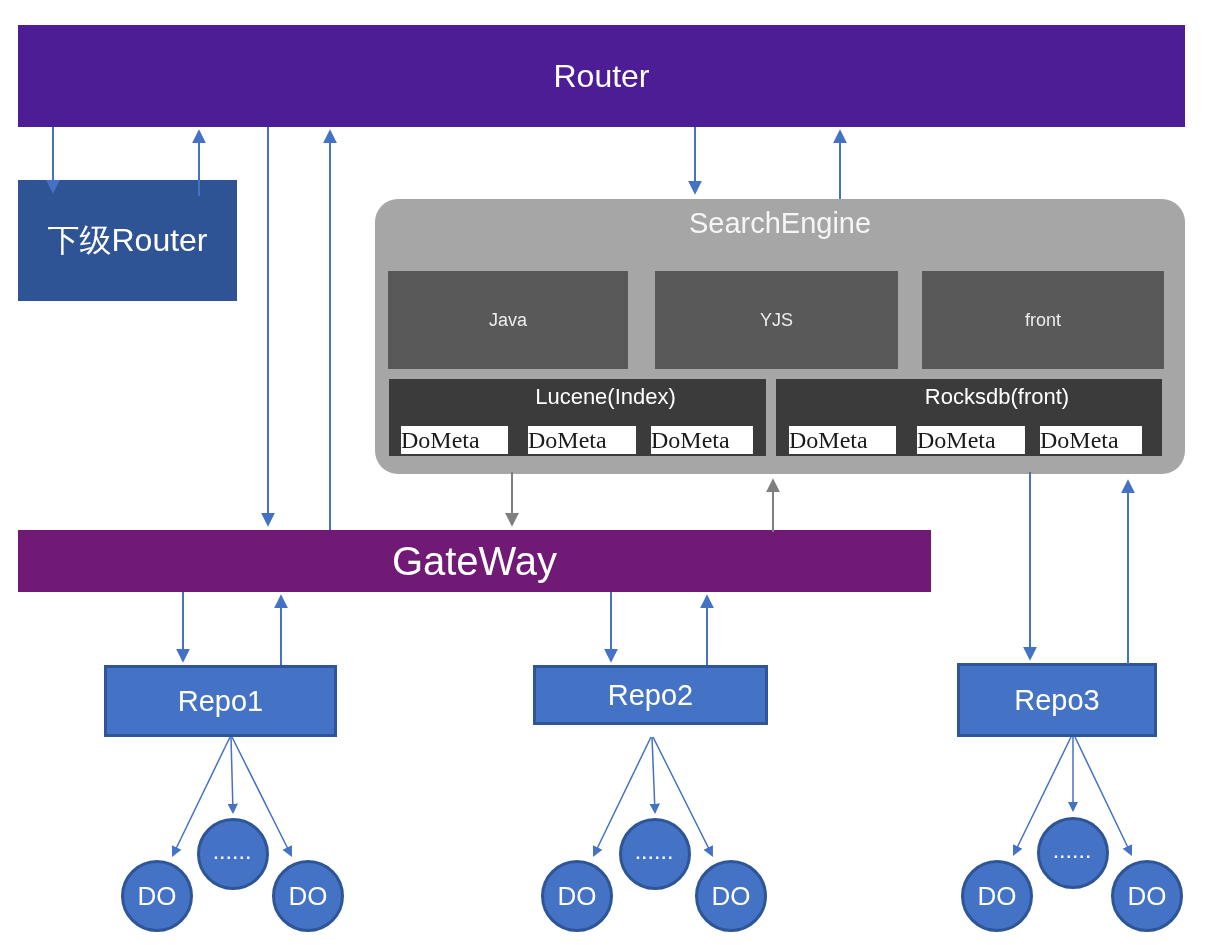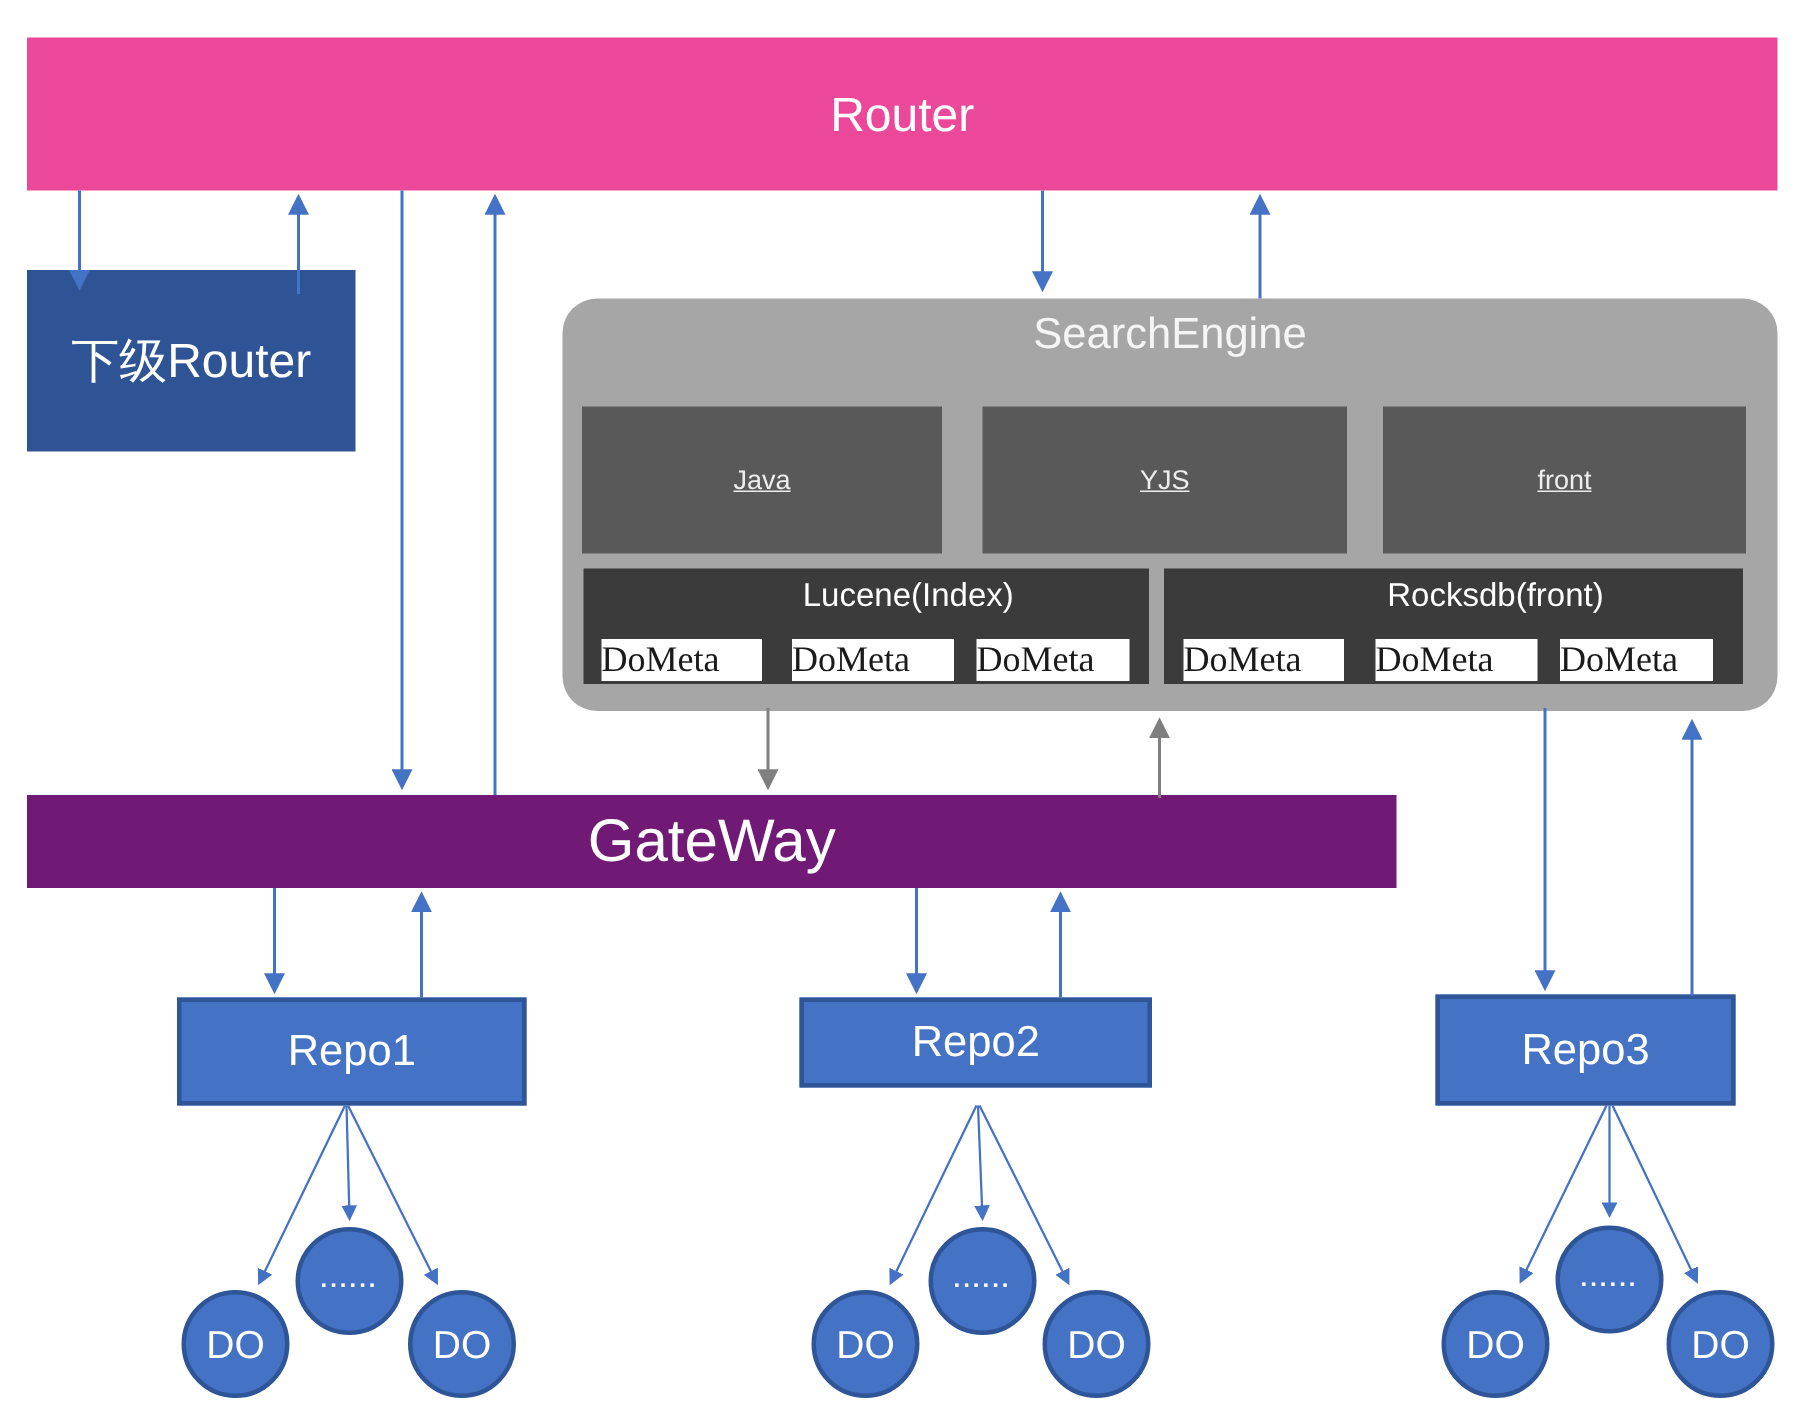"Router" .router-box { background: #ec4899 -> #4c1d95 }
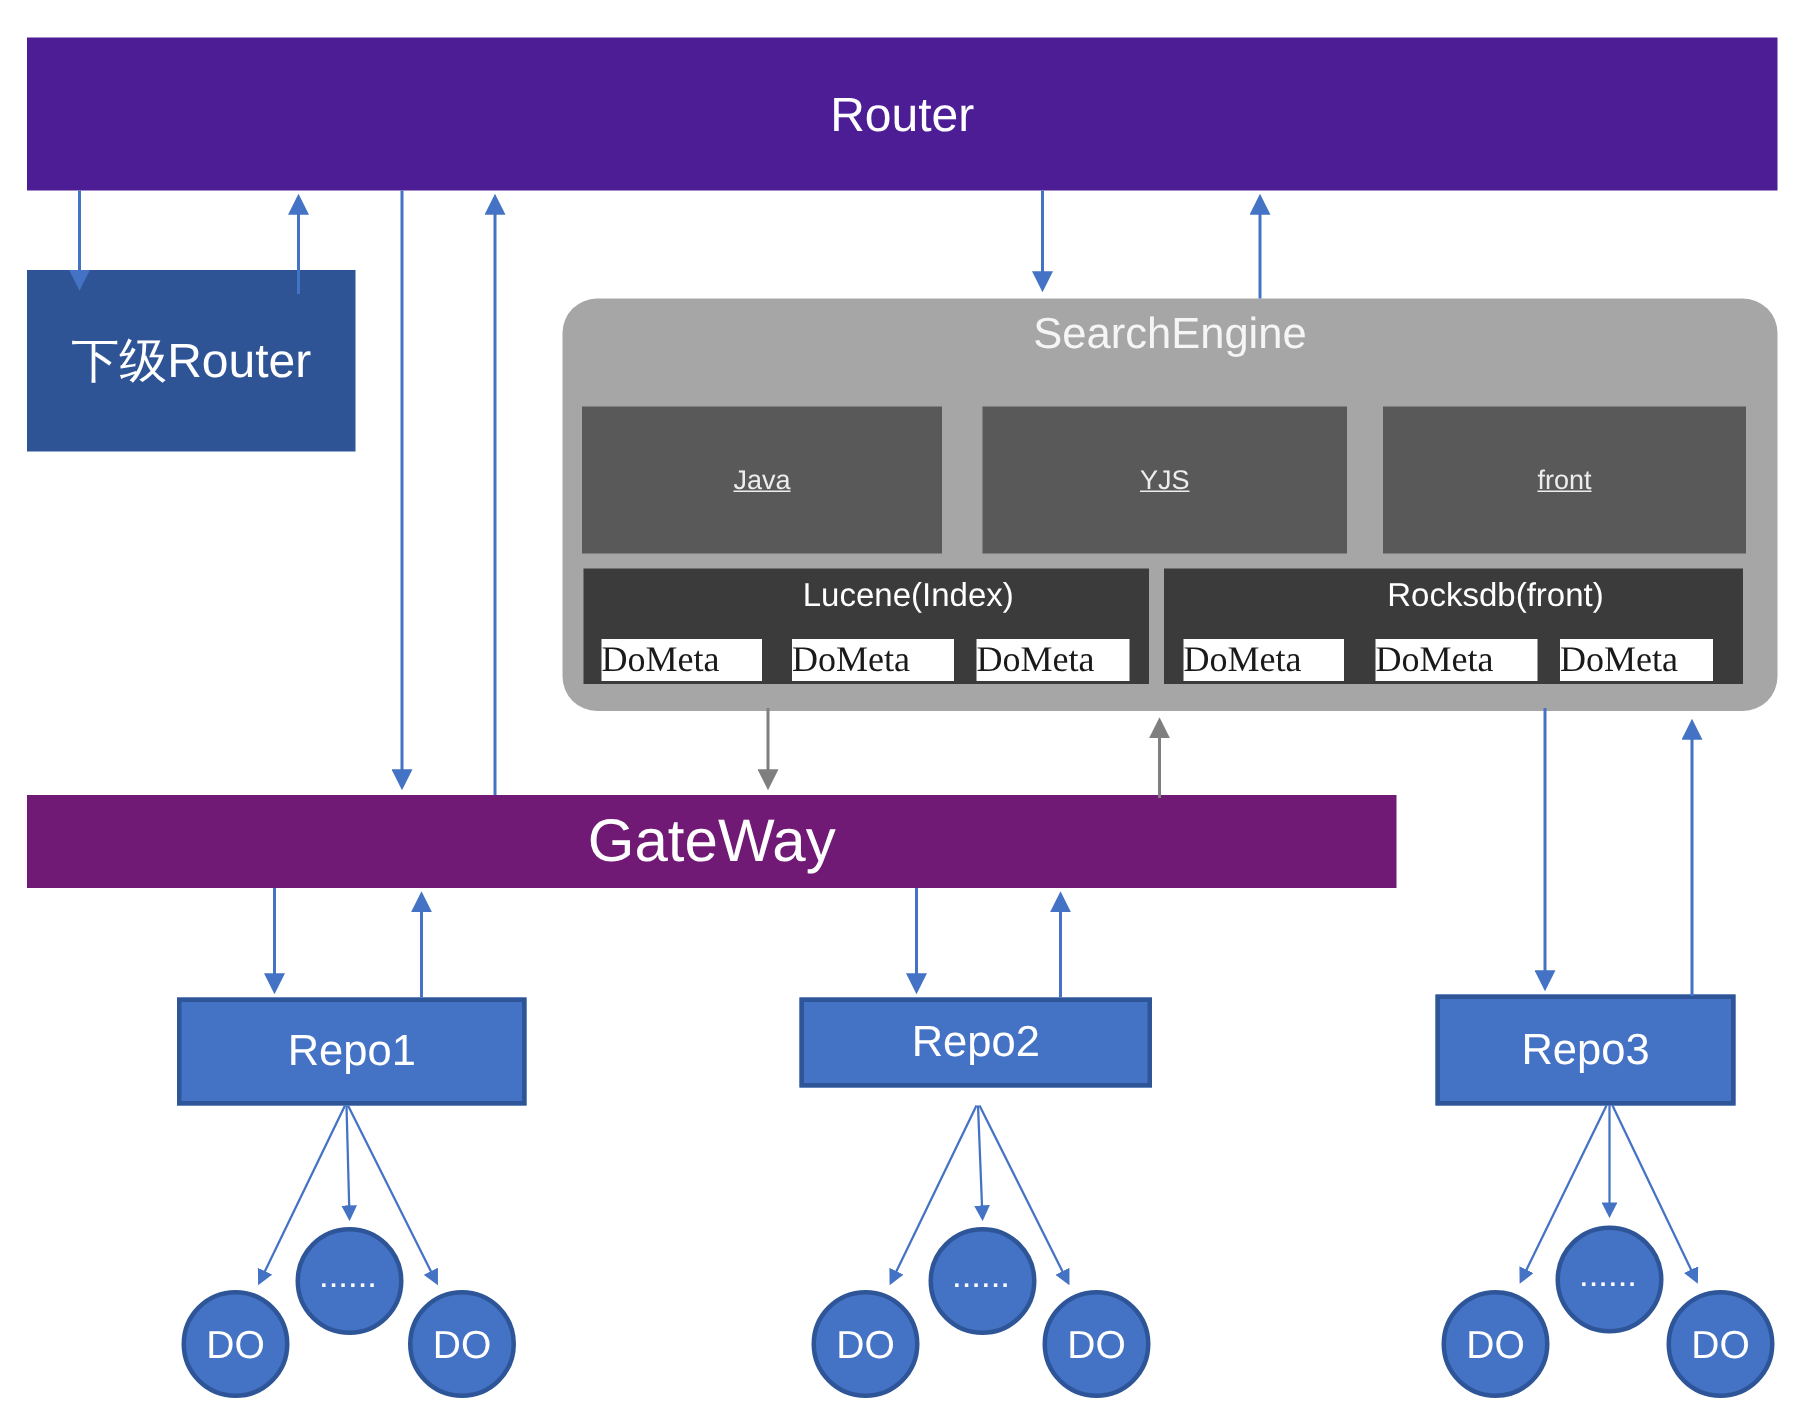"Java" .module-box { text-decoration: underline -> none }
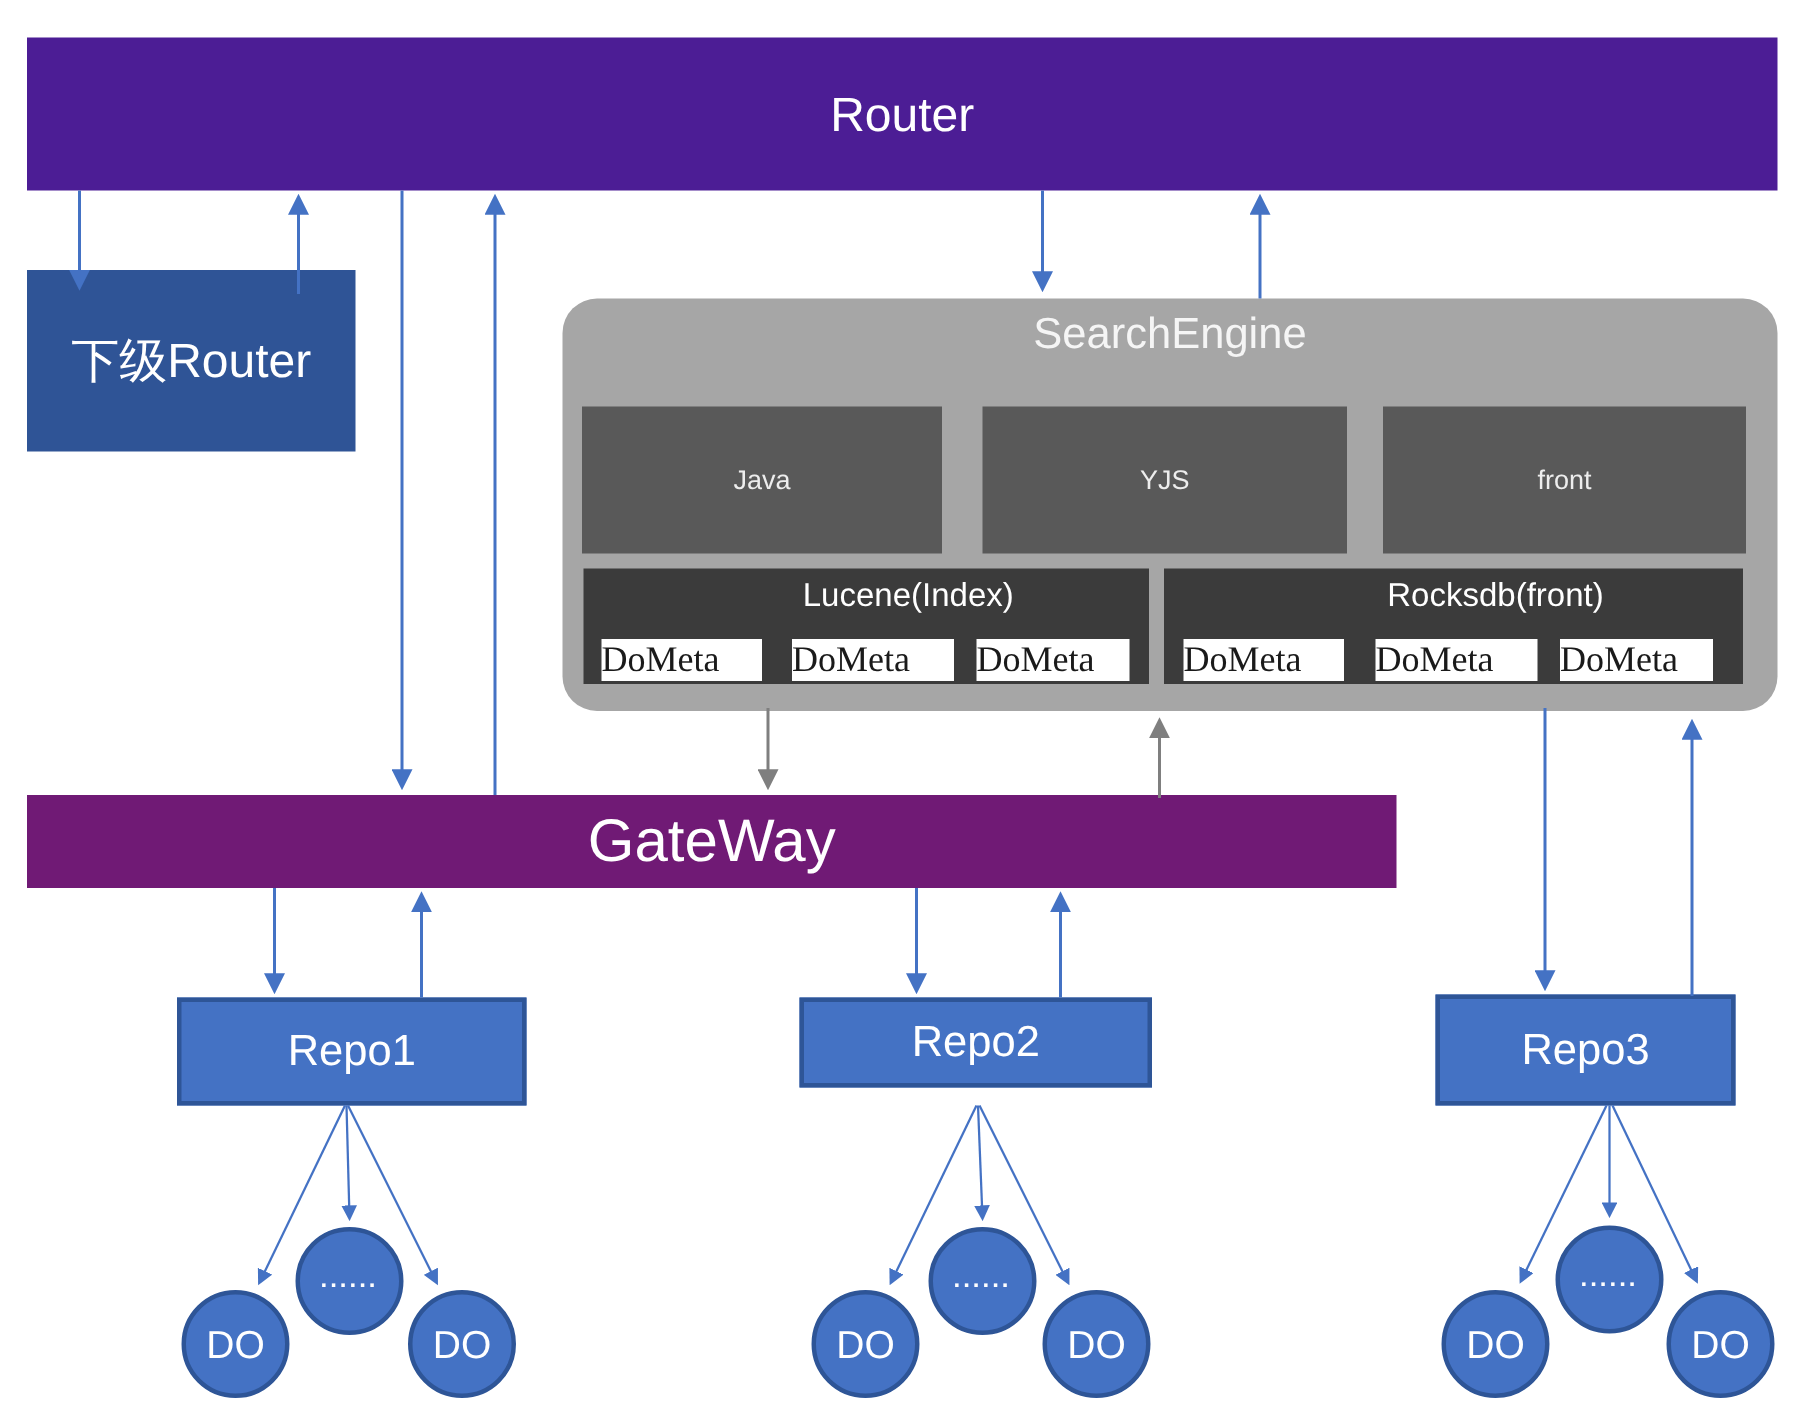"Repo1" div.abs { left: 118px -> 104px }
